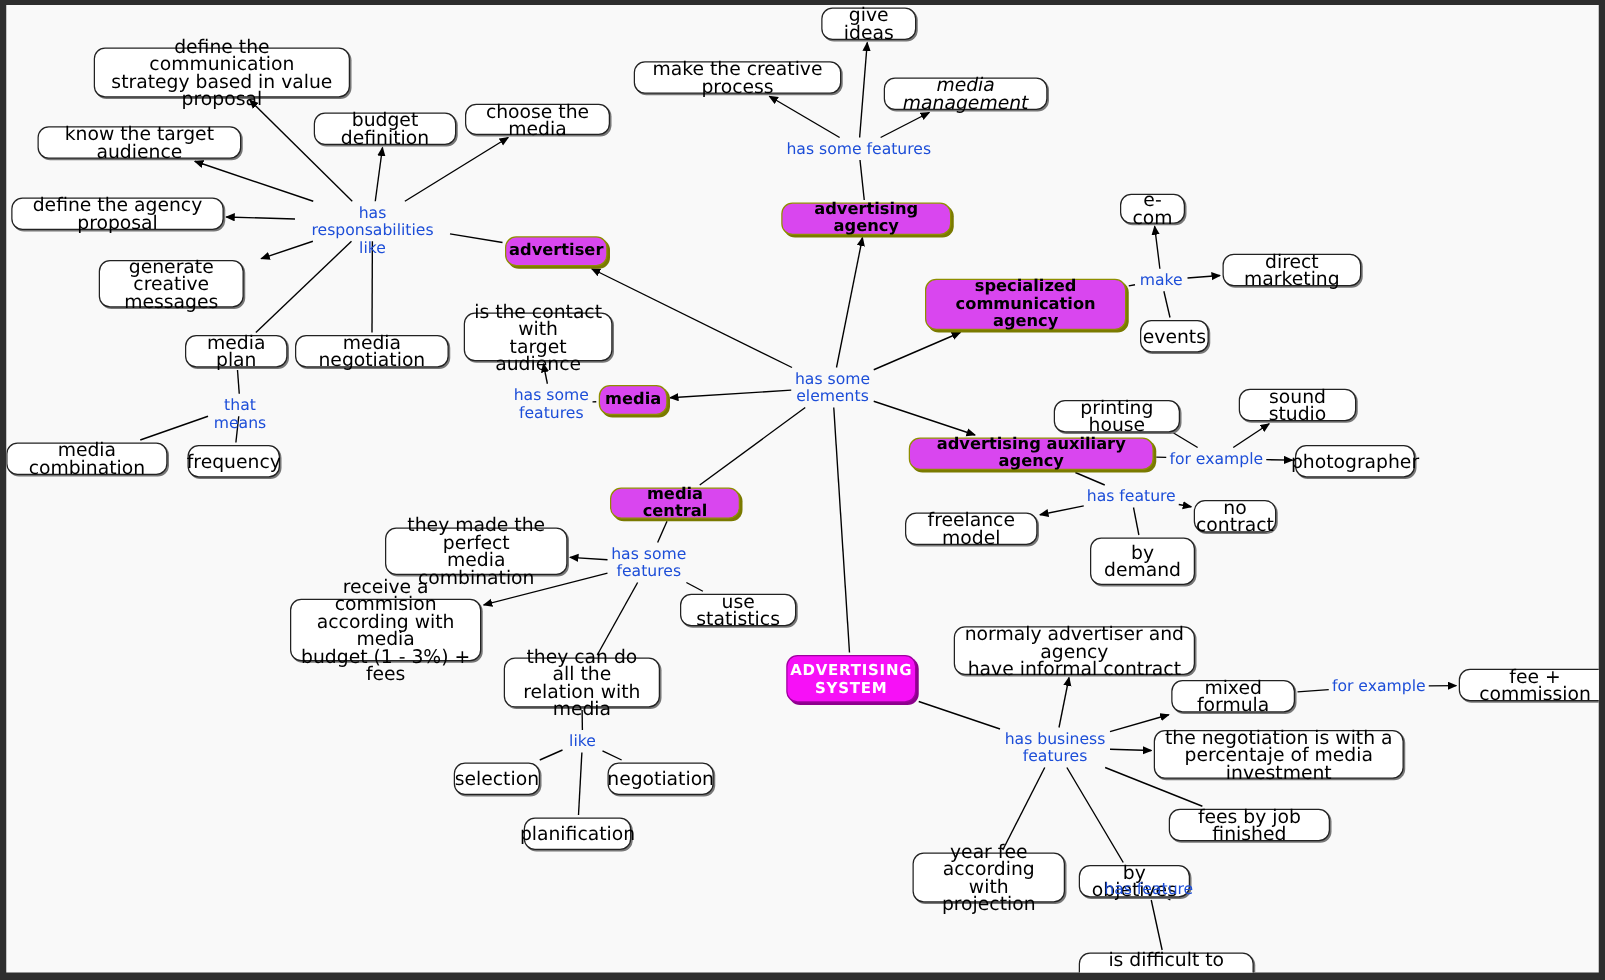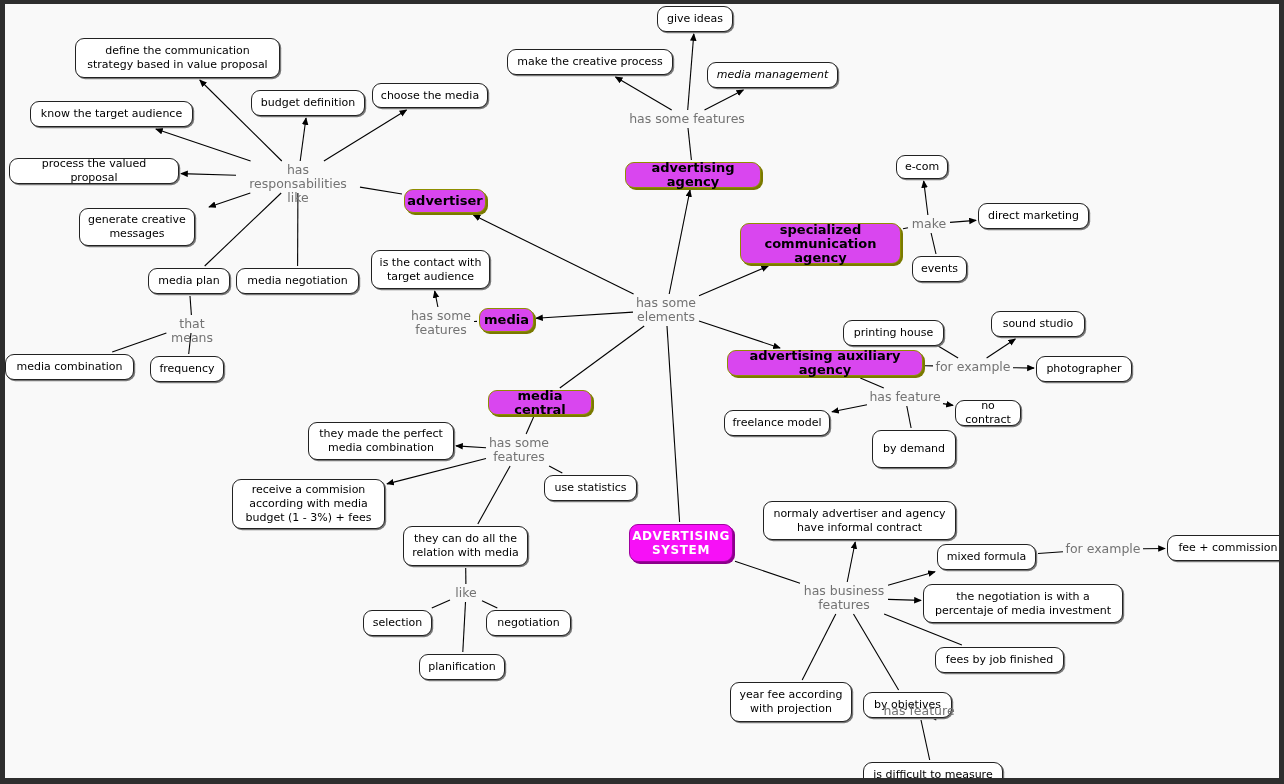"give ideas" .node { font-size: 11px -> 15px }
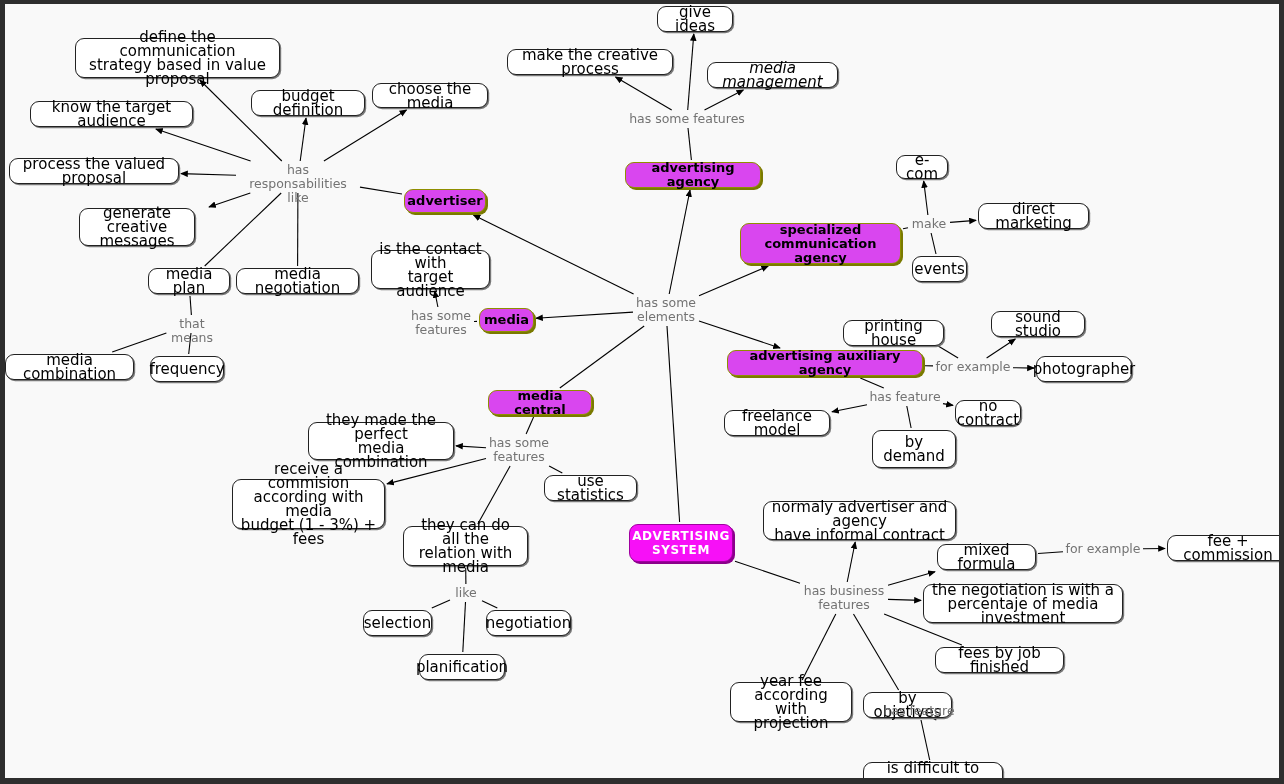"has some features" .linklabel { color: #737373 -> #1d4ed8 }
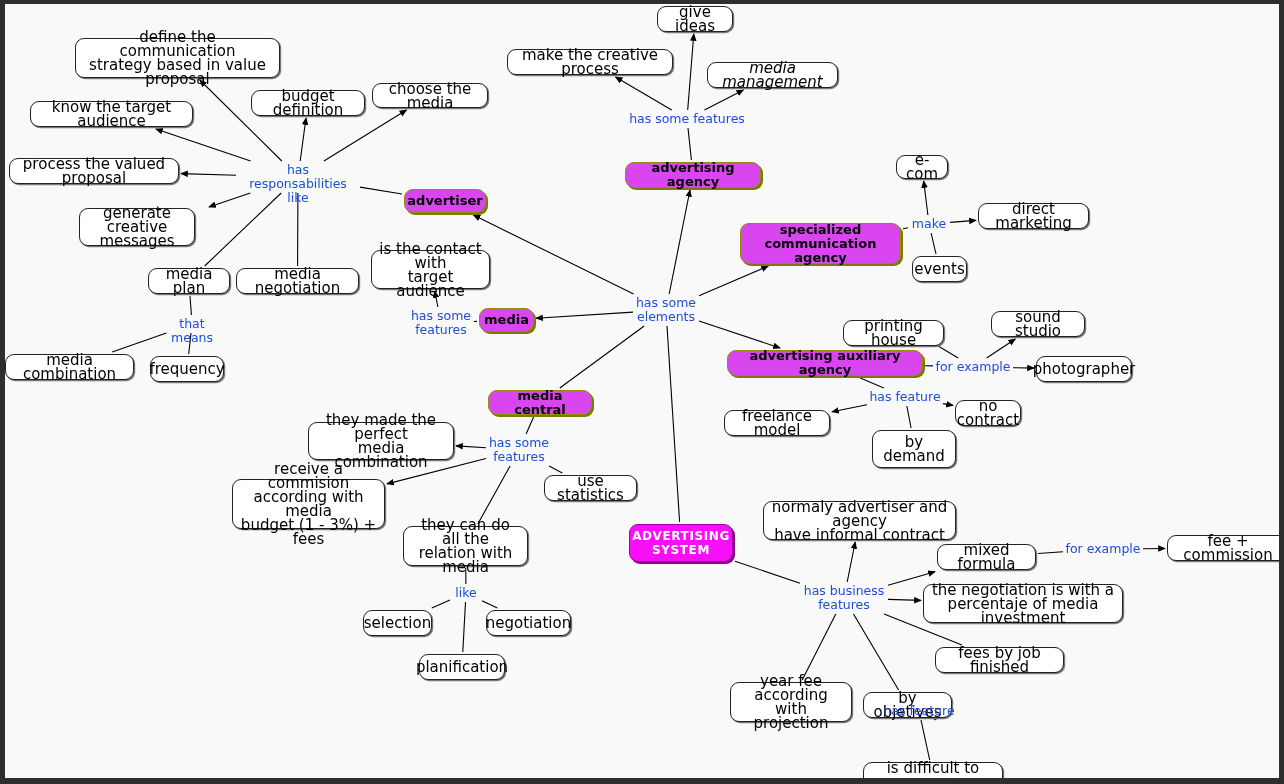"process the valued proposal" div.node { text: process the valued -> define the agency }
